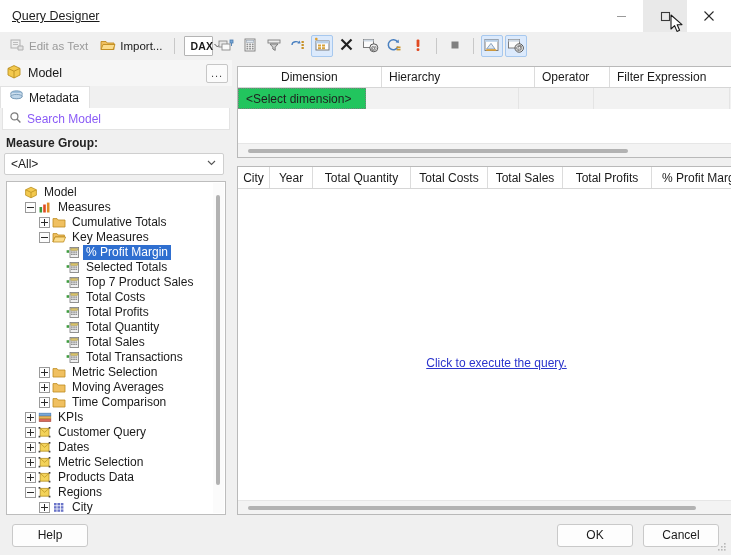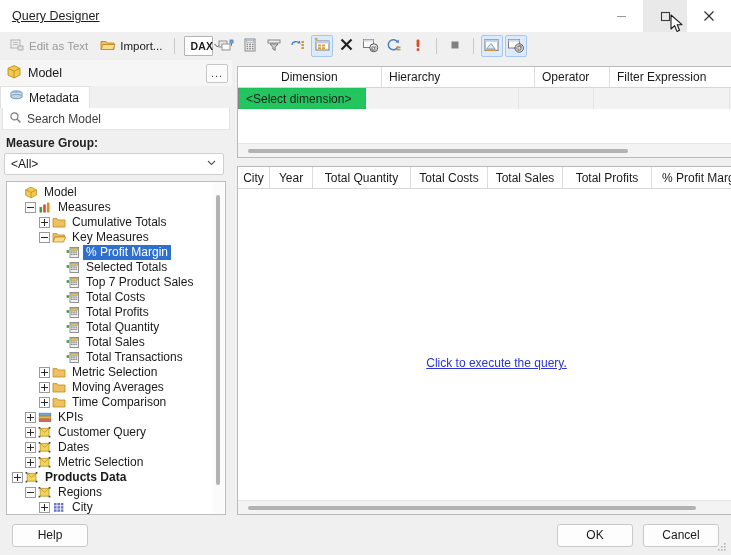"Search Model" .search-ph { color: #404040 -> #8b5cf6 }
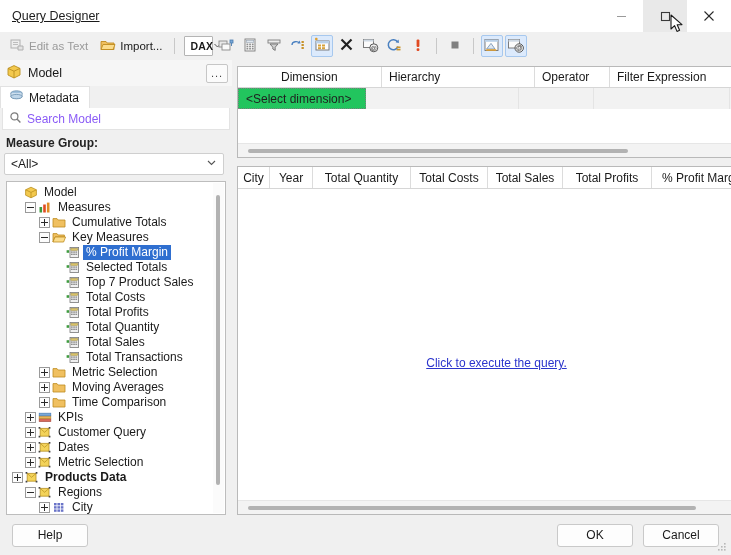"Products Data" div.tnode { font-weight: bold -> none; padding-left: 5px -> 18px }
